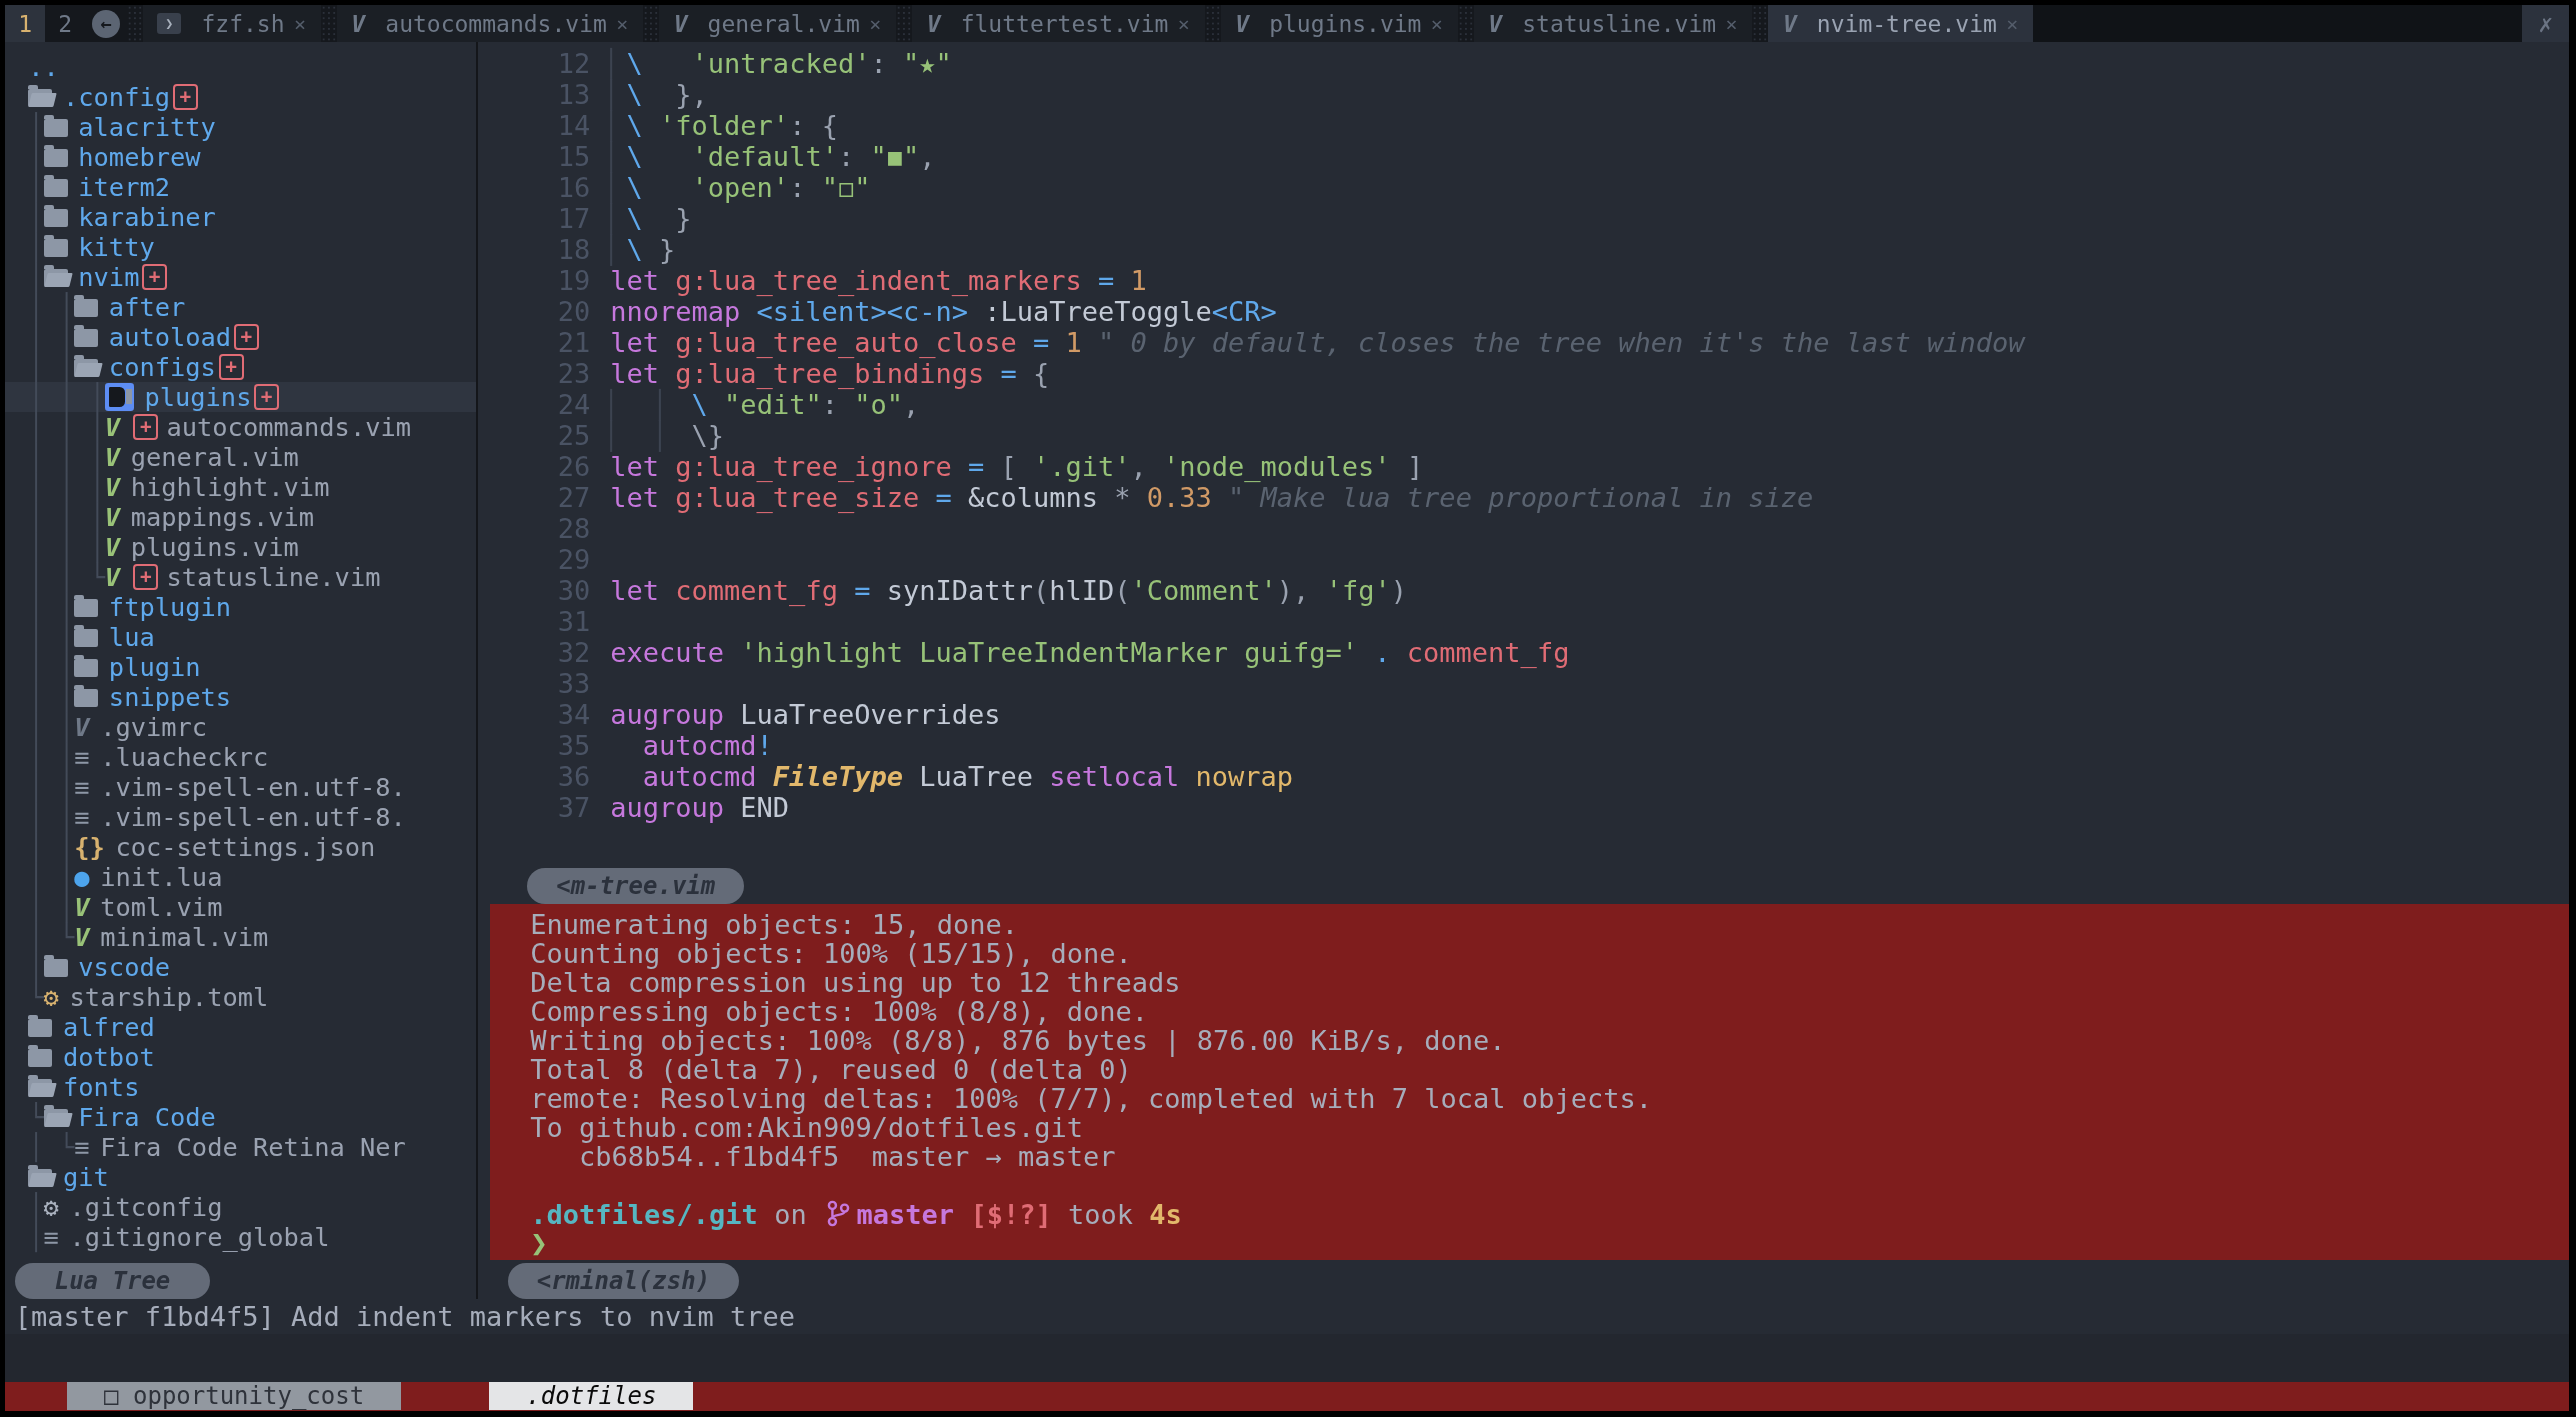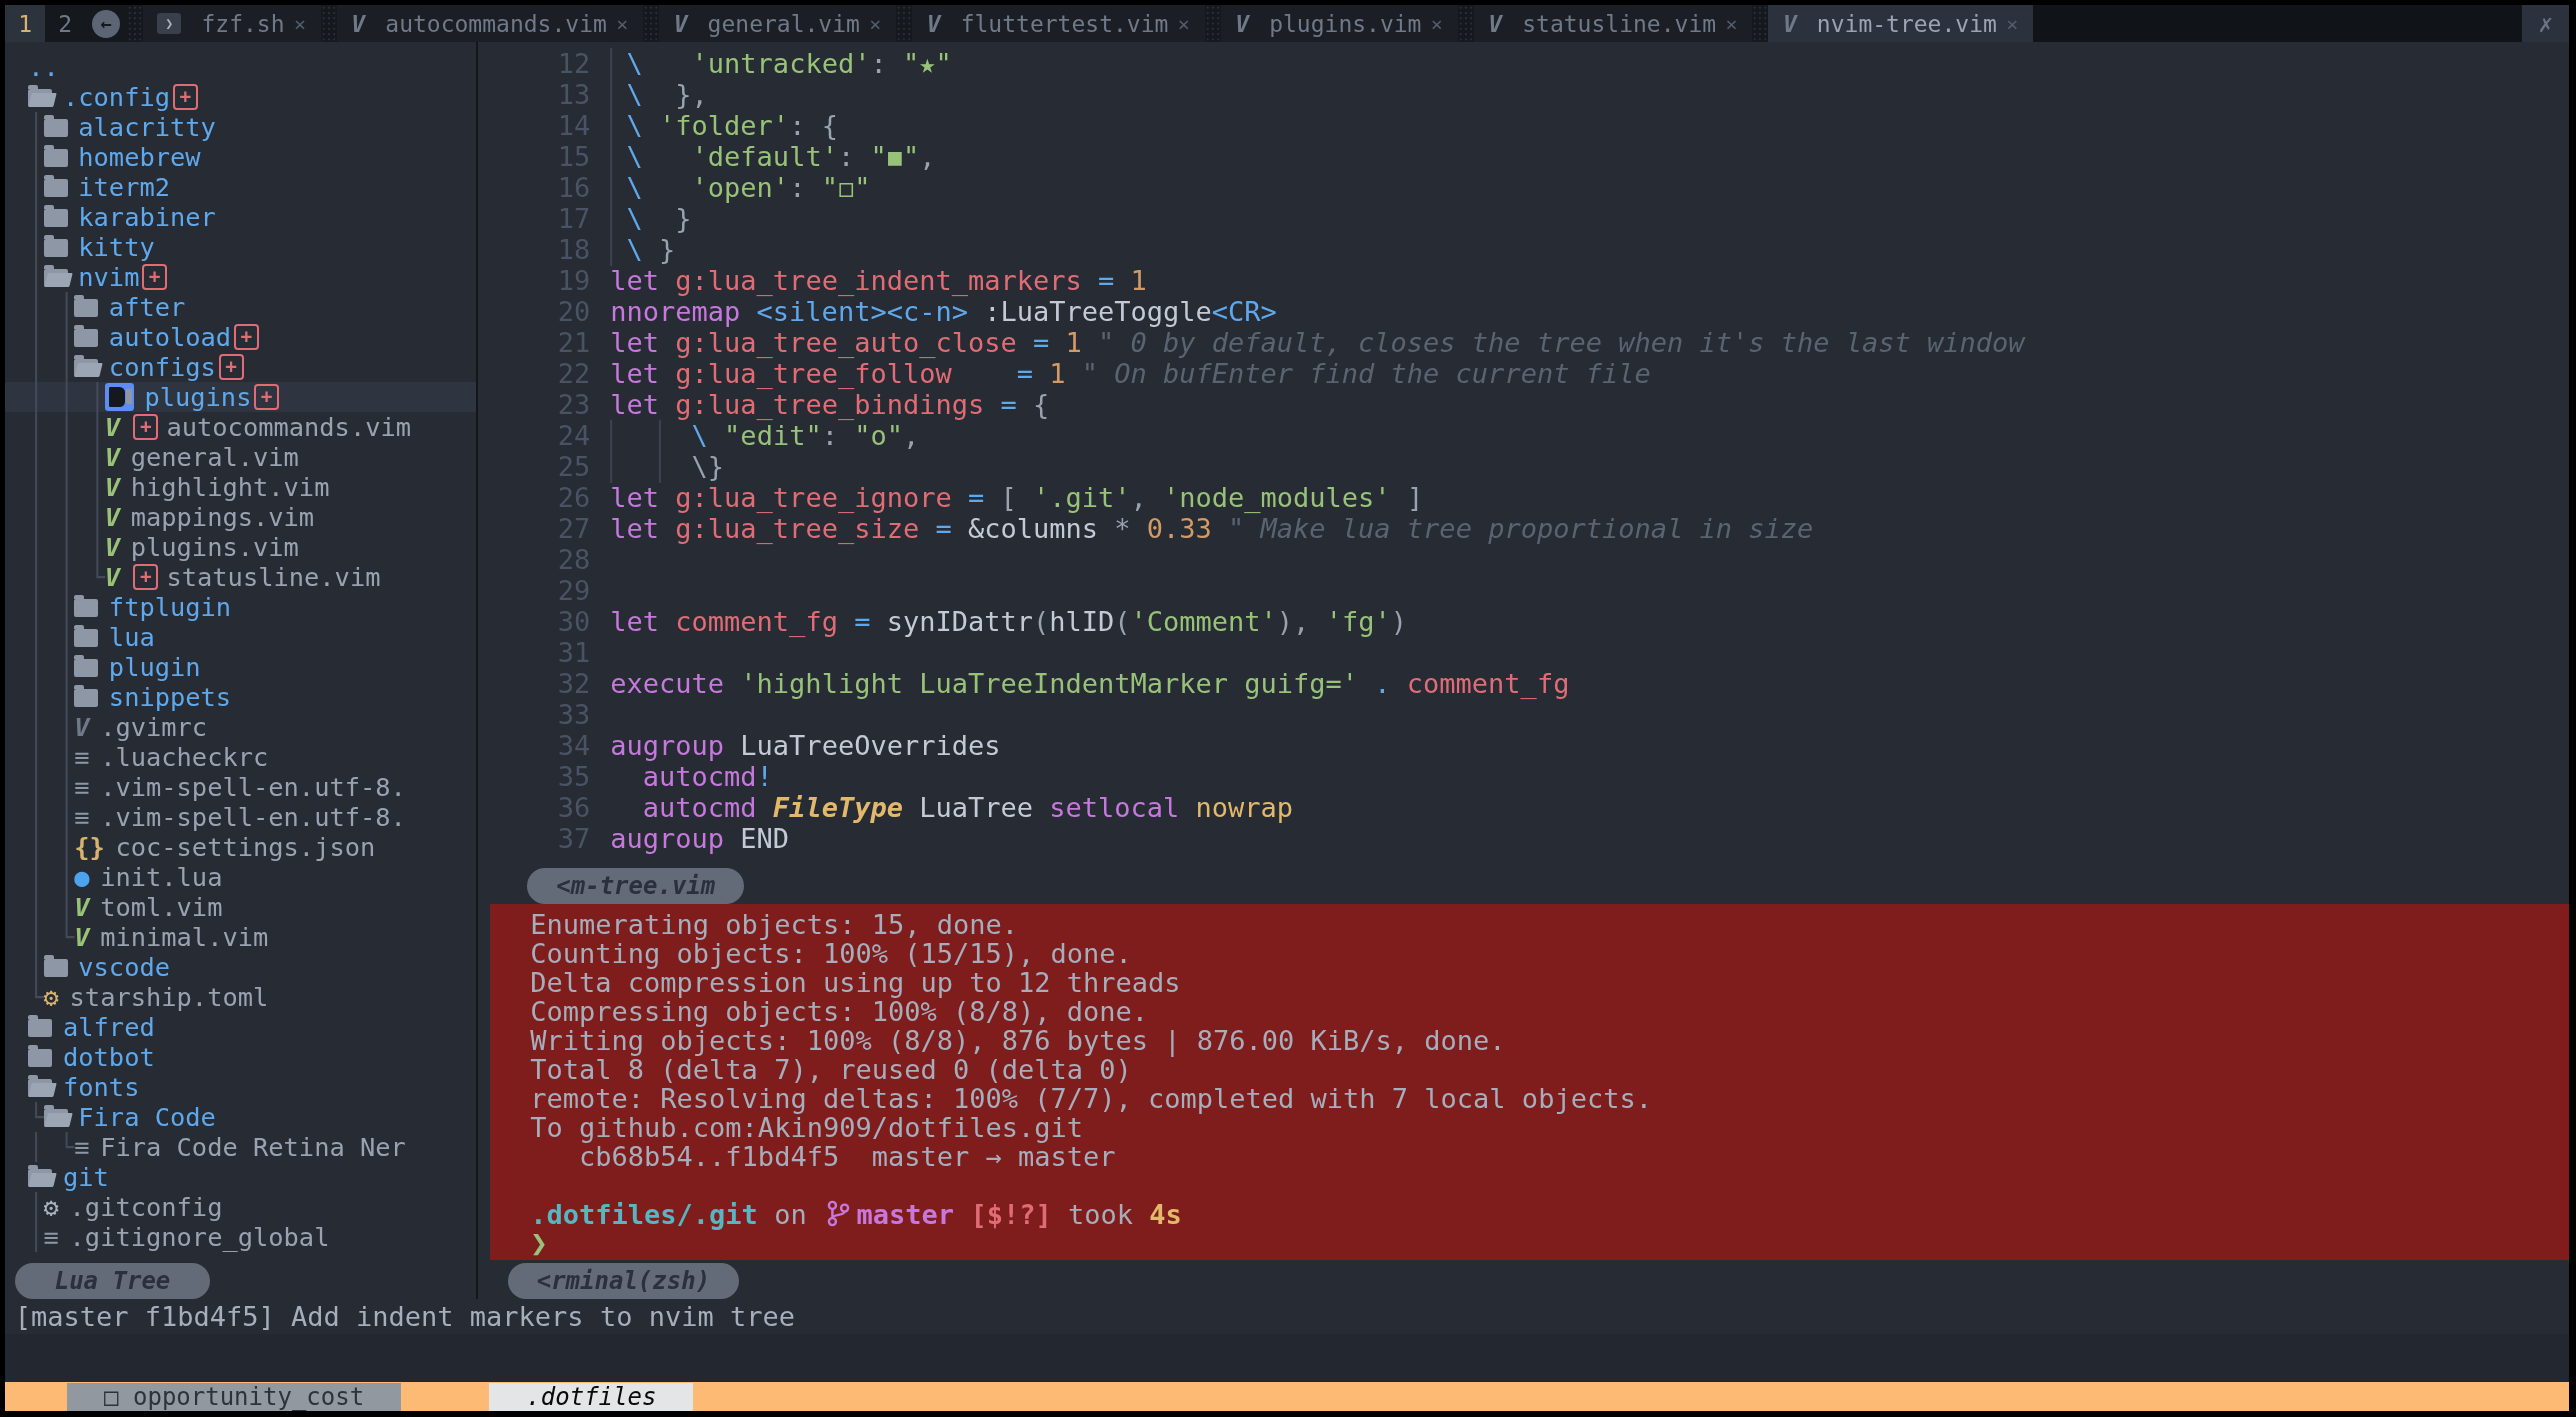"22" div.code-line { html: <div><span>22</span><span><span>let</span><span> g:lua_tree_follow</span><span> =</span><span> 1</span><span> " On bufEnter find the current file</span></span></div> -> none }
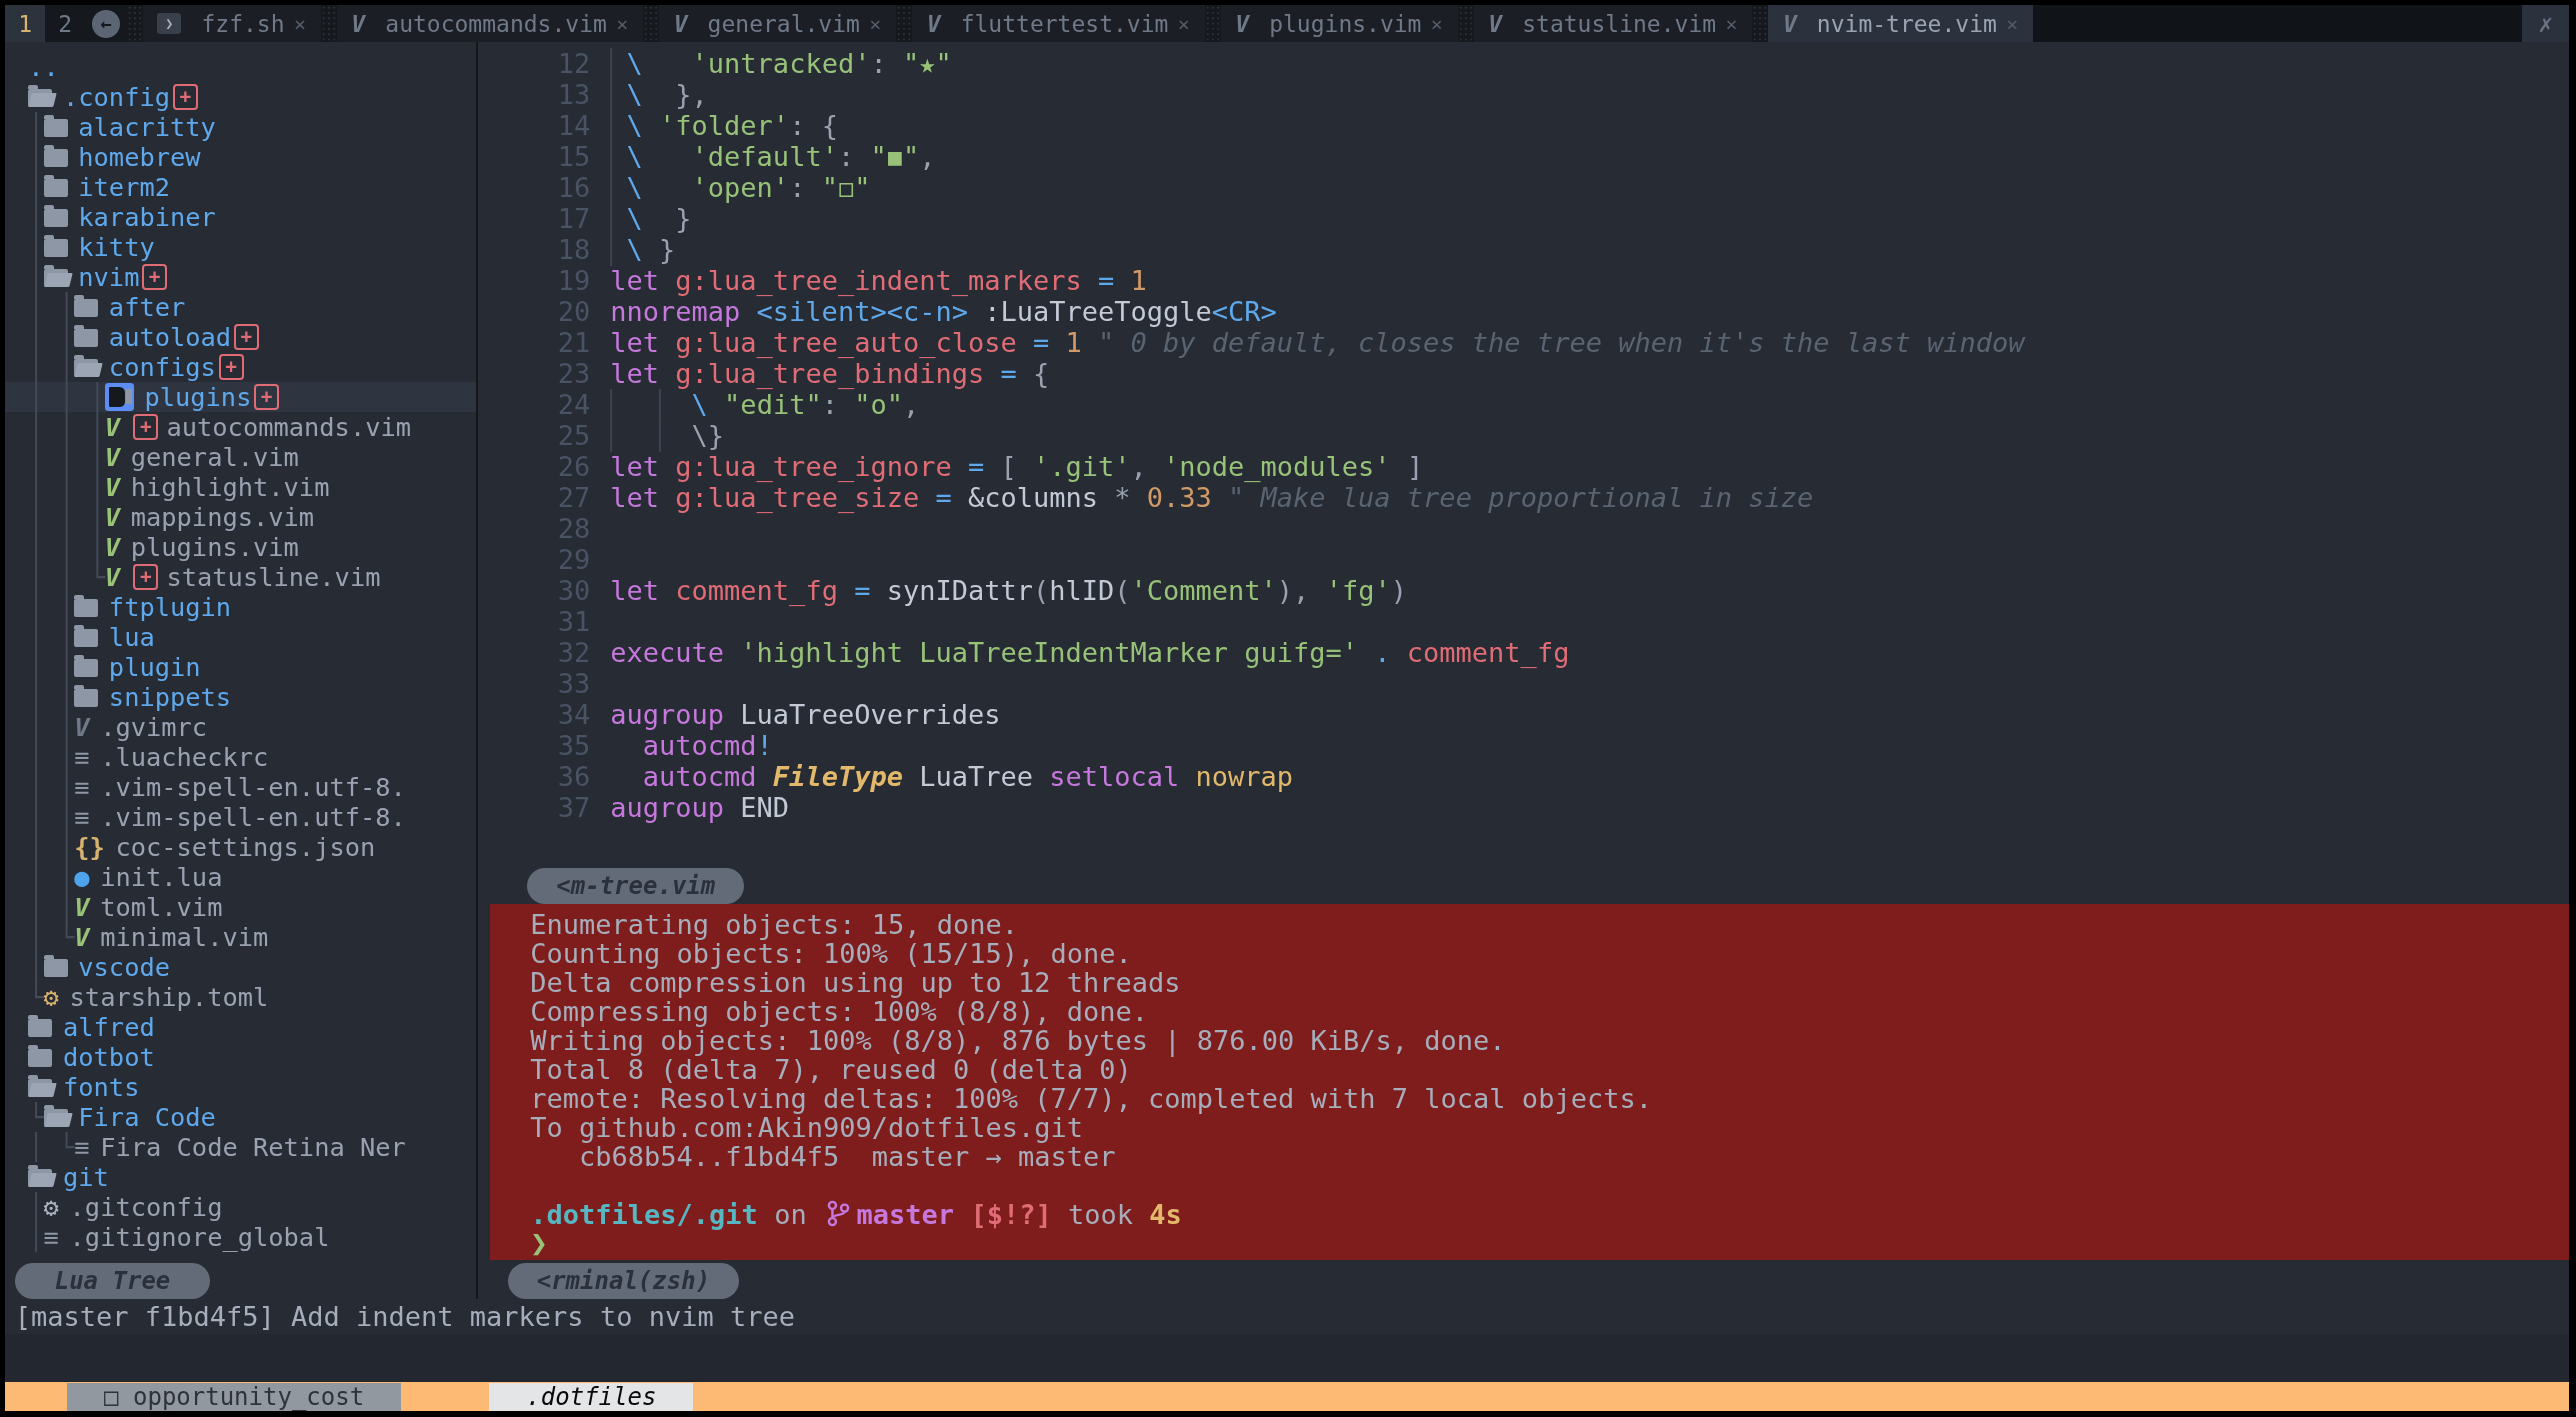"□ opportunity_cost" .tmux-bar { align-items: center -> flex-start; background: #fdba74 -> #7f1d1d }
